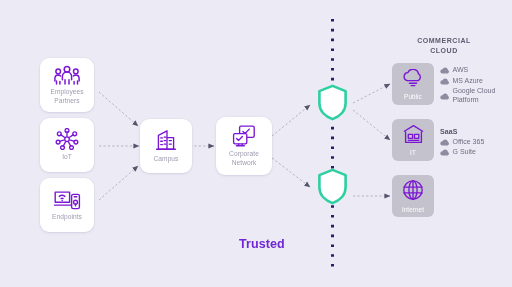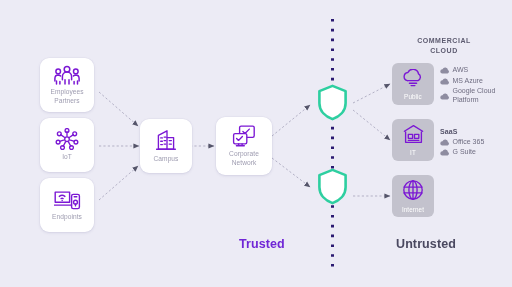"Untrusted" div.zone { html: <div>Untrusted</div> -> none }
